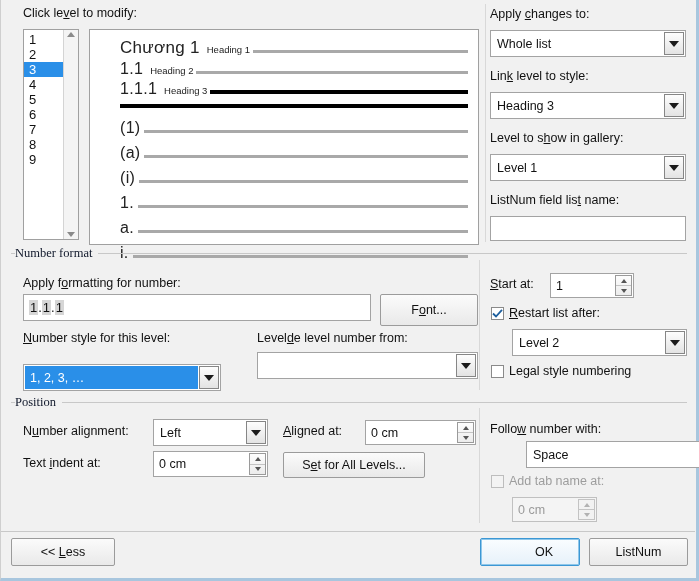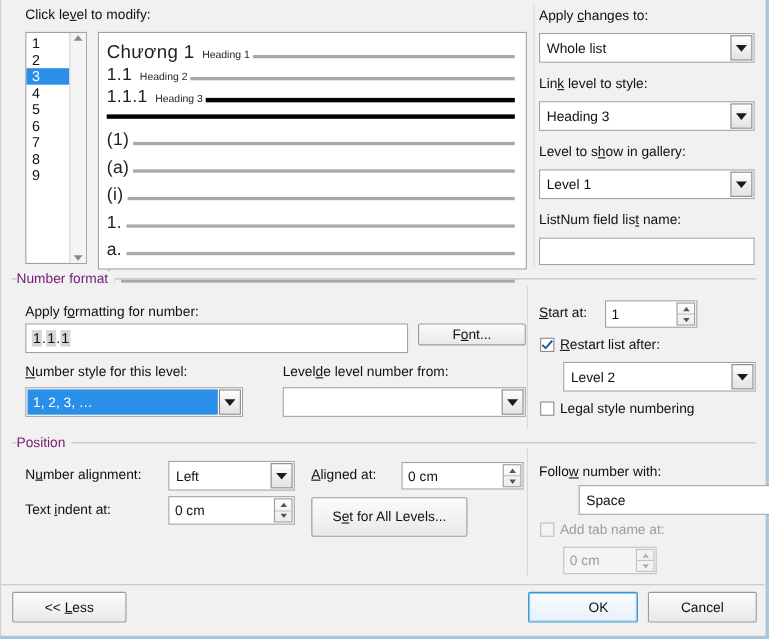"Chương 1" #preview { padding: 8px 10px 0 7px -> 8px 10px 0 30px }
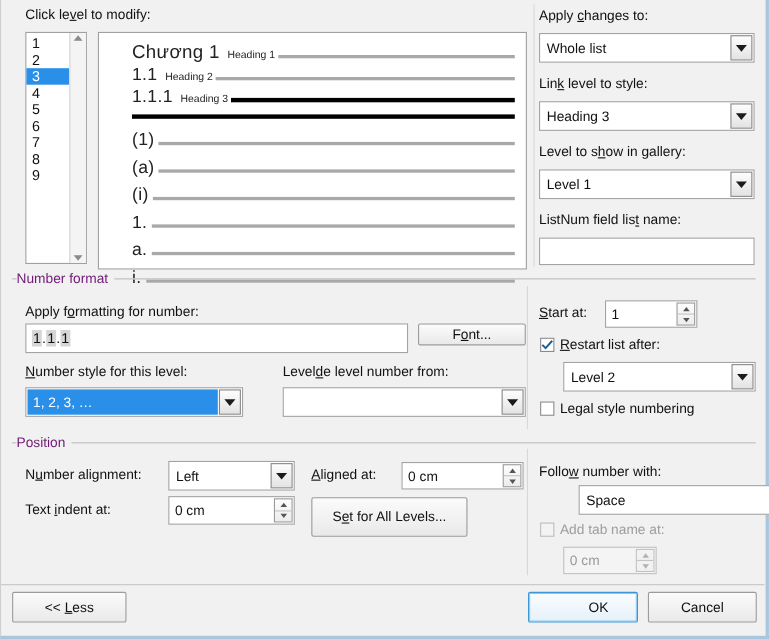"Number format" .group-label { color: #701a75 -> #0f172a; font-family: none -> Liberation Serif, serif }
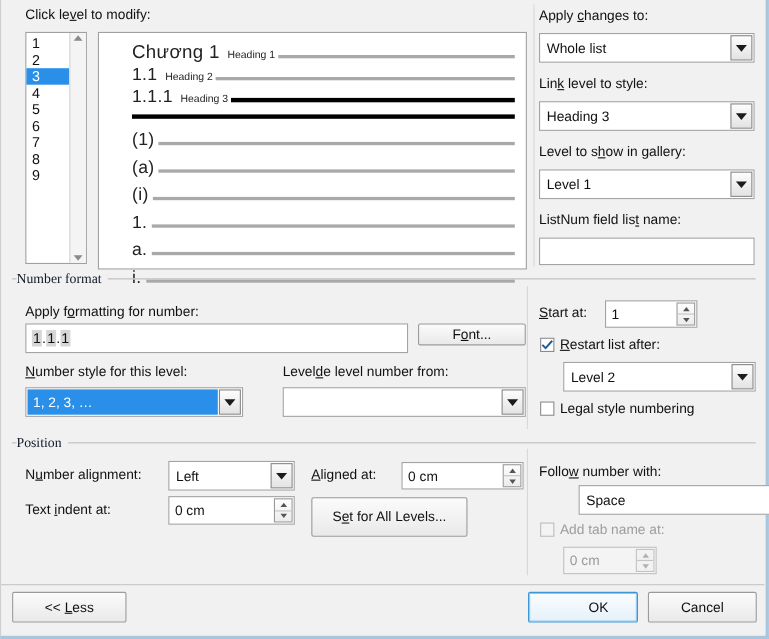"Font..." div.btn { height: 20px -> 32px }
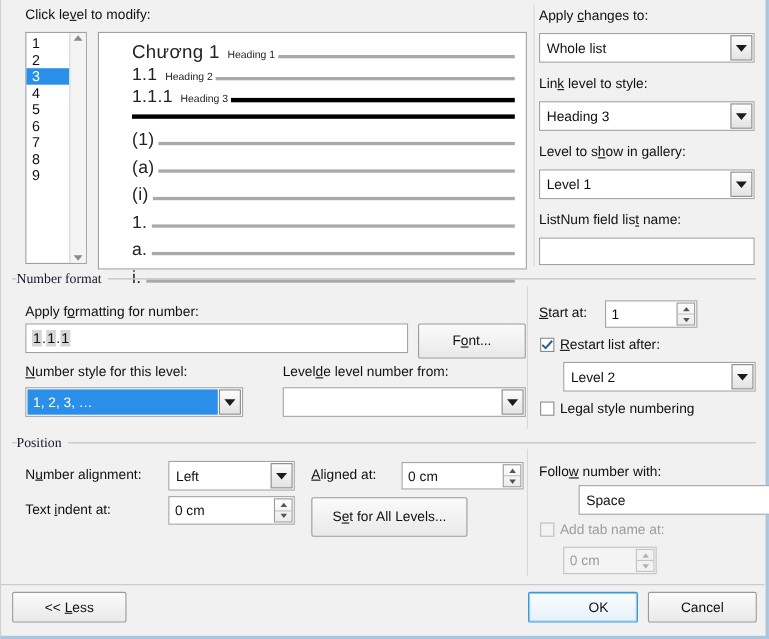"1, 2, 3, …" div.combo { top: 352px -> 364px }
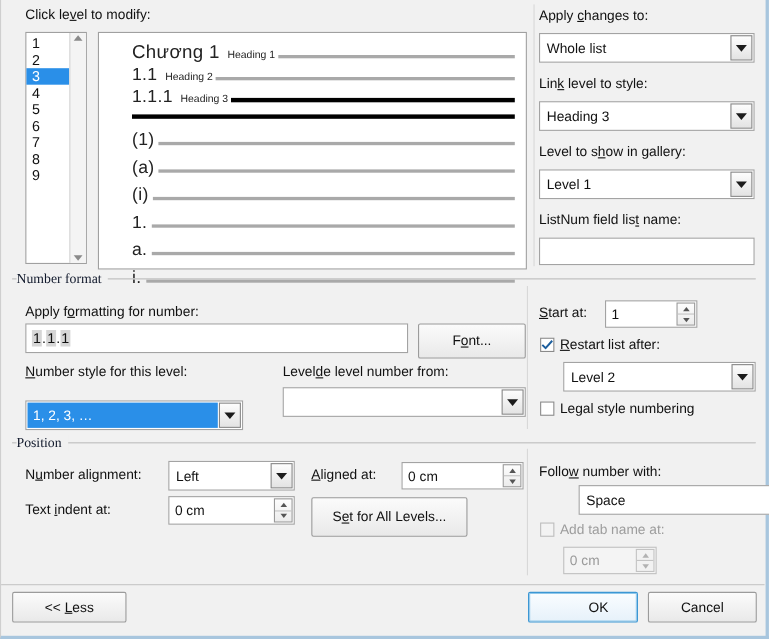"Set for All Levels..." div.btn { height: 36px -> 26px }
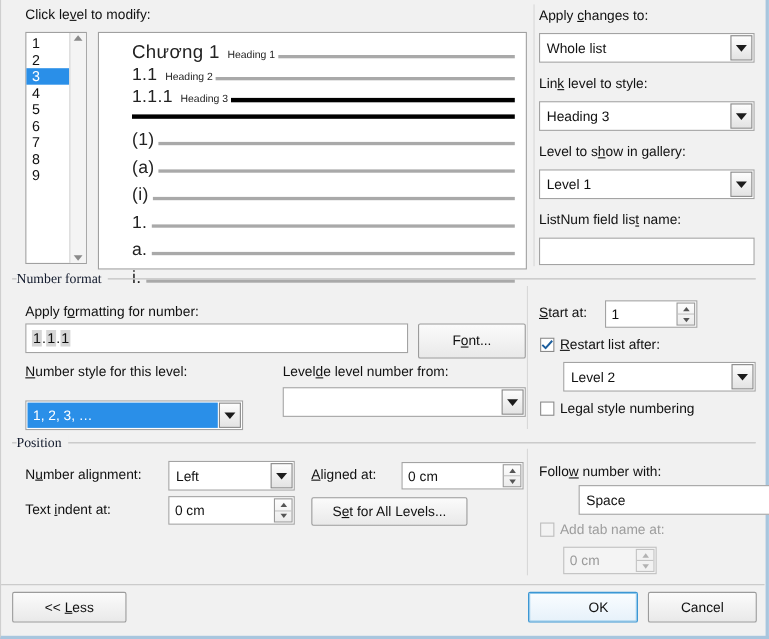"Cancel" div.btn { text: Cancel -> ListNum }
